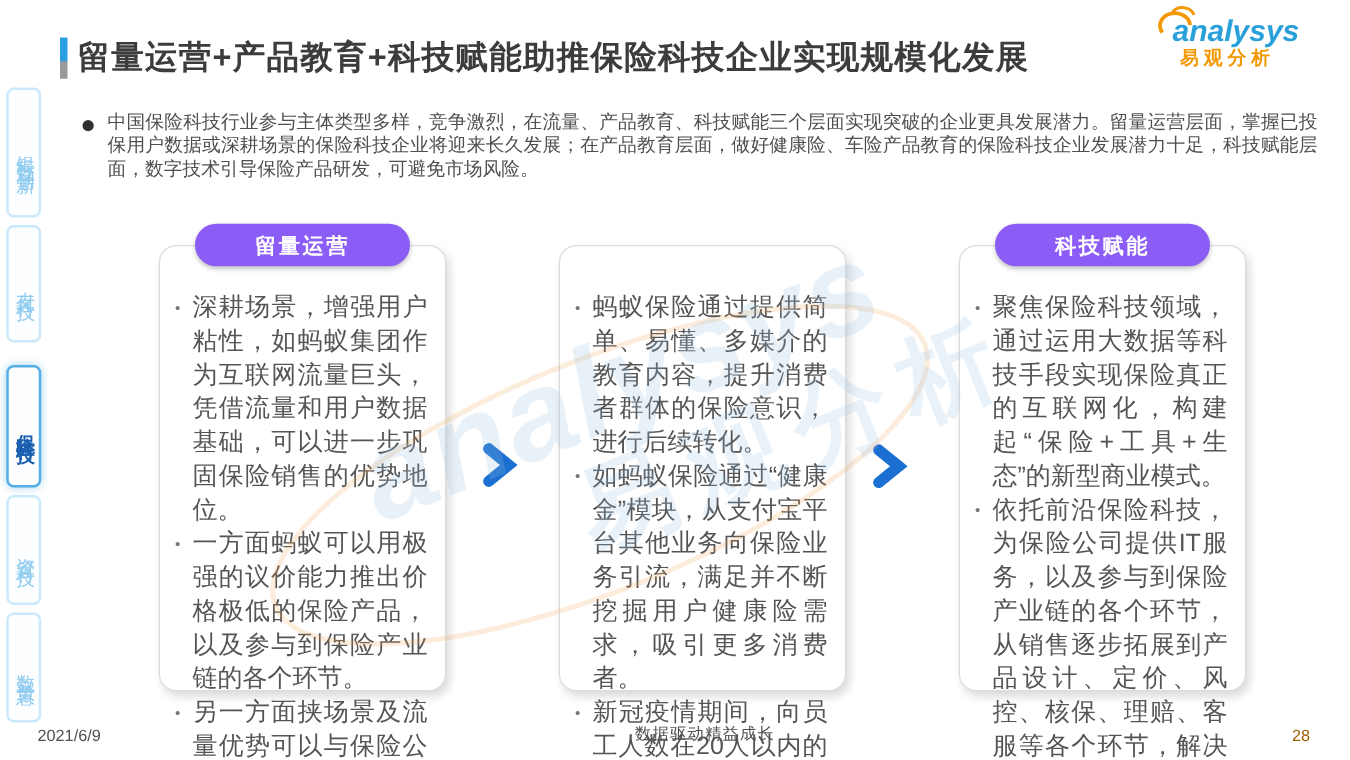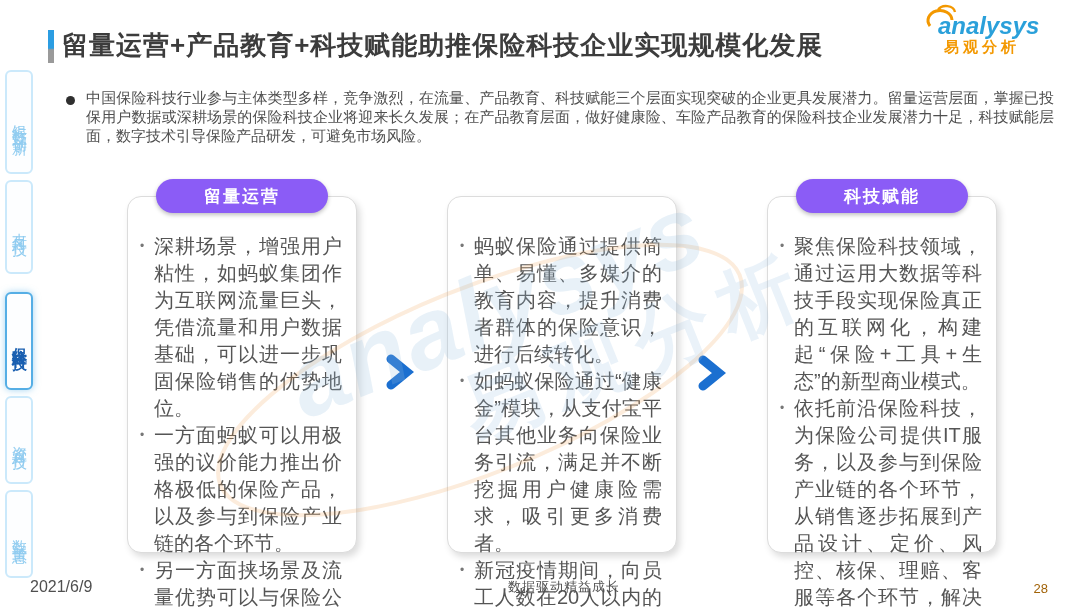"2021/6/9" .footer-date { font-size: 16px -> 13px }
